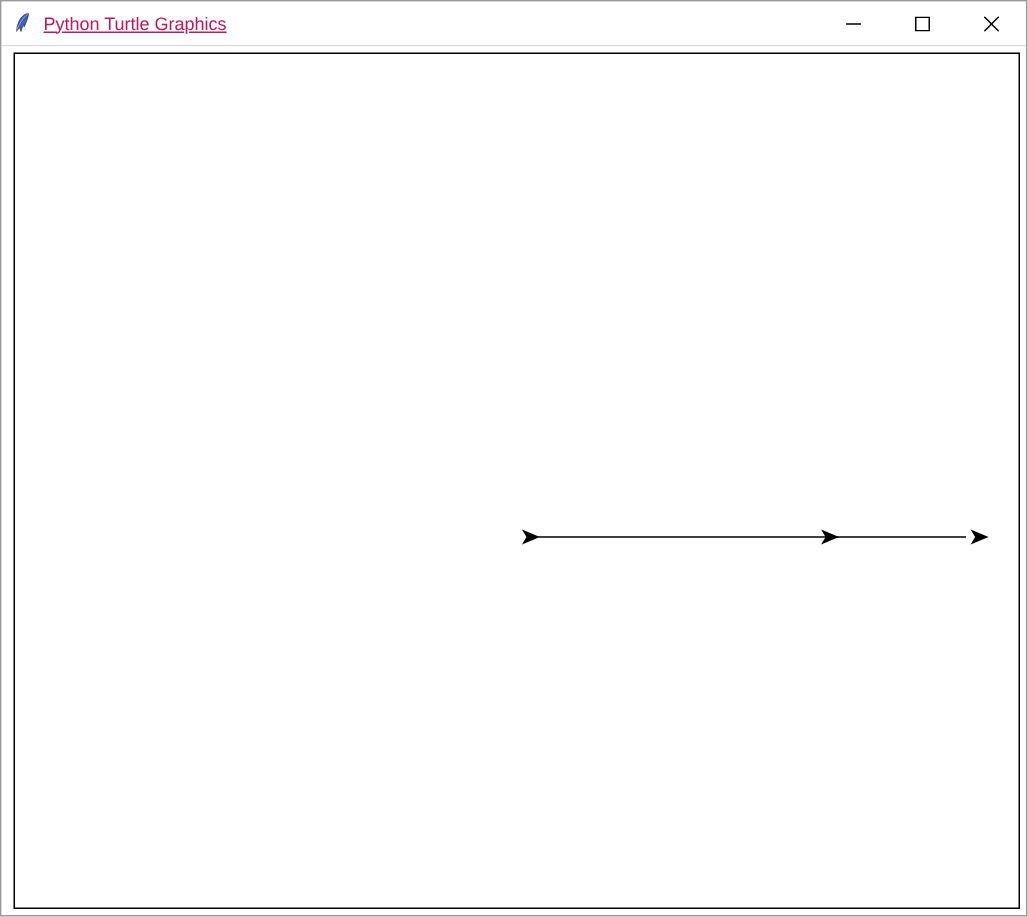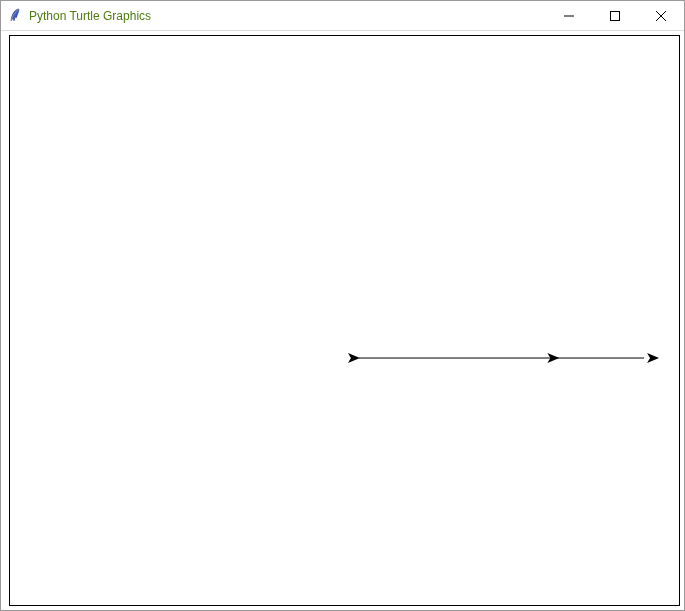"Python Turtle Graphics" .title-text { color: #4d7c0f -> #be185d; text-decoration: none -> underline }
